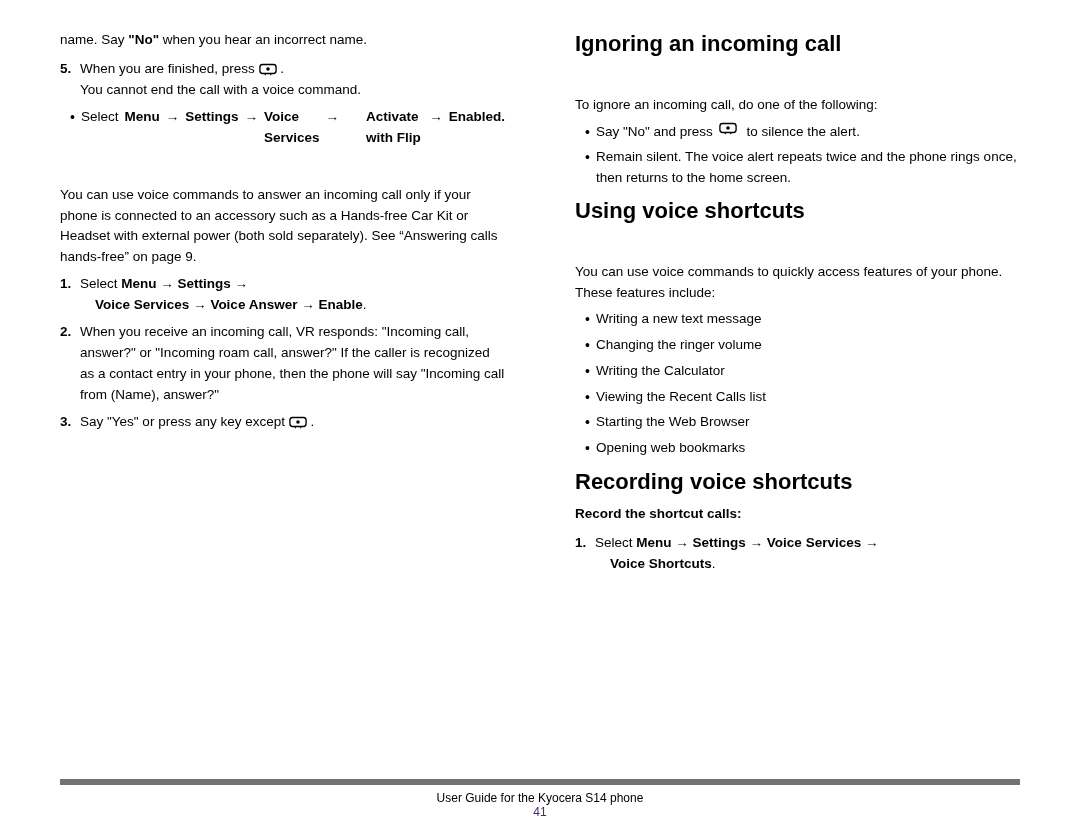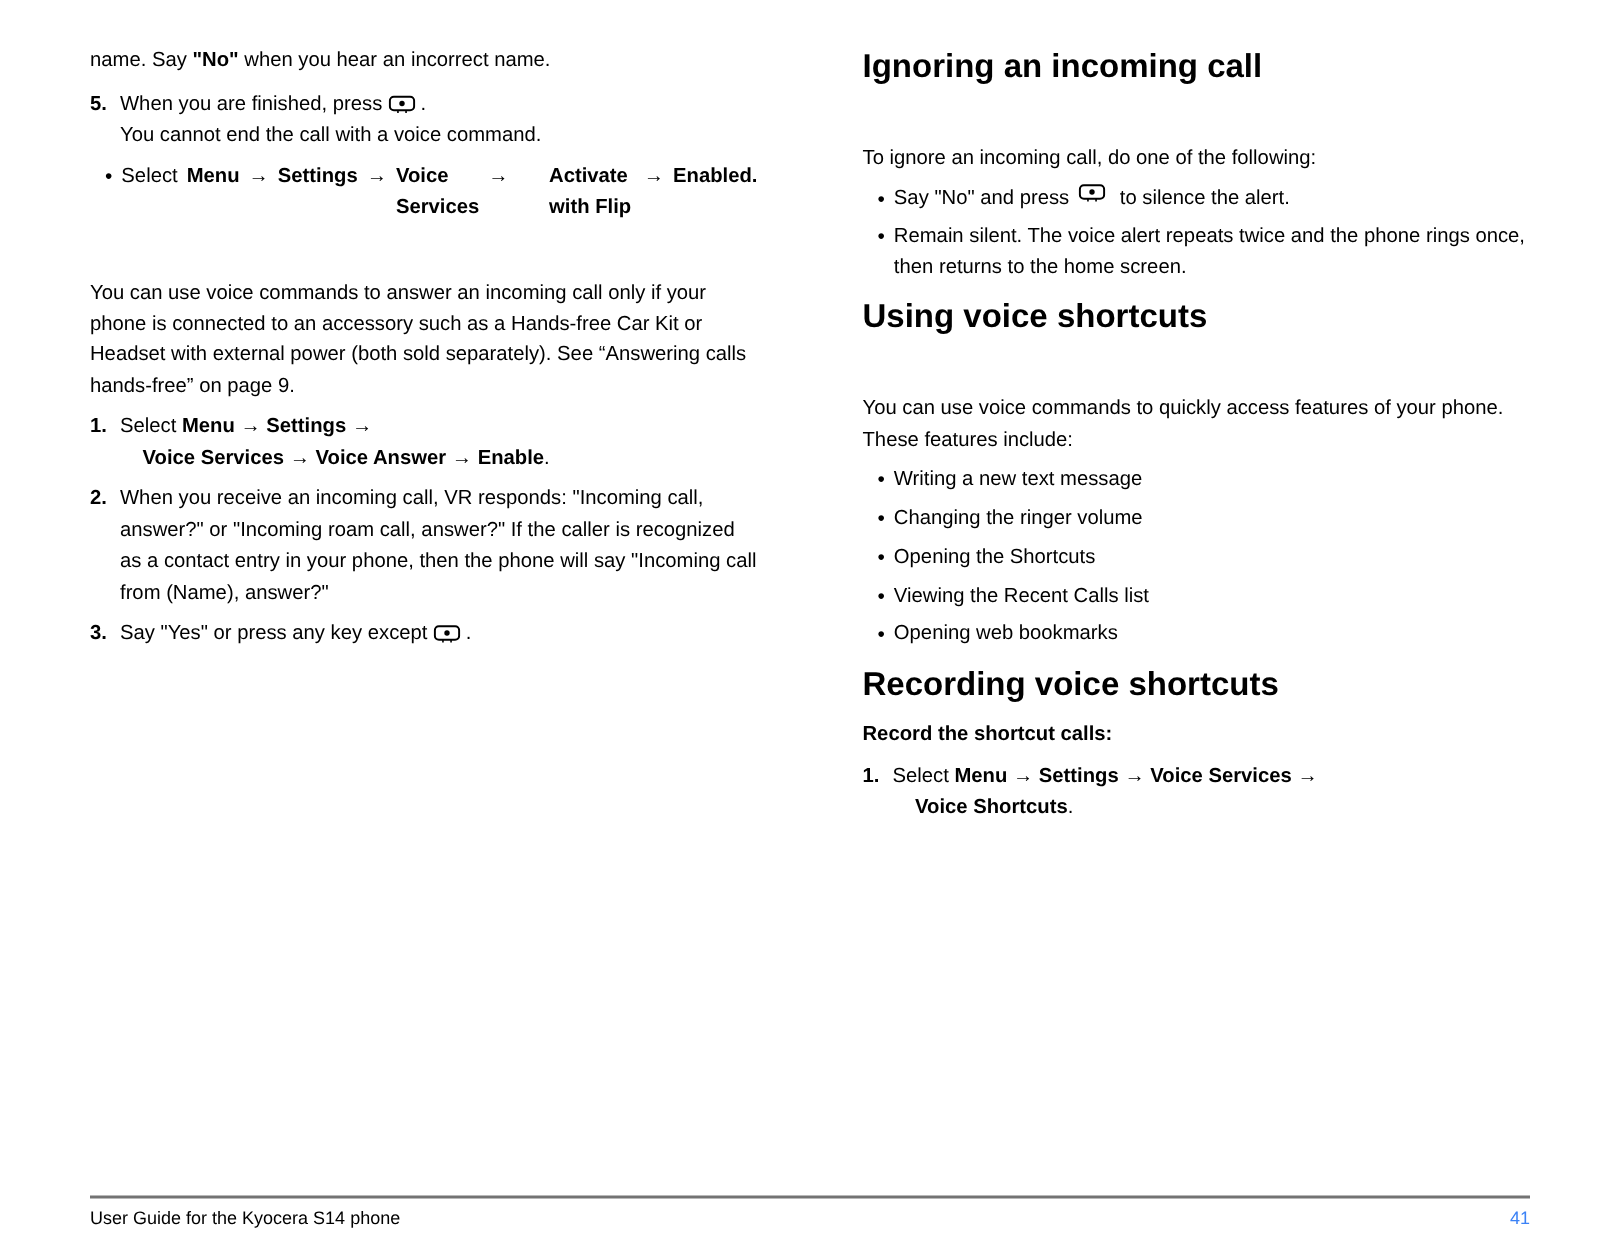"Opening the Shortcuts" span { text: Opening the Shortcuts -> Writing the Calculator }
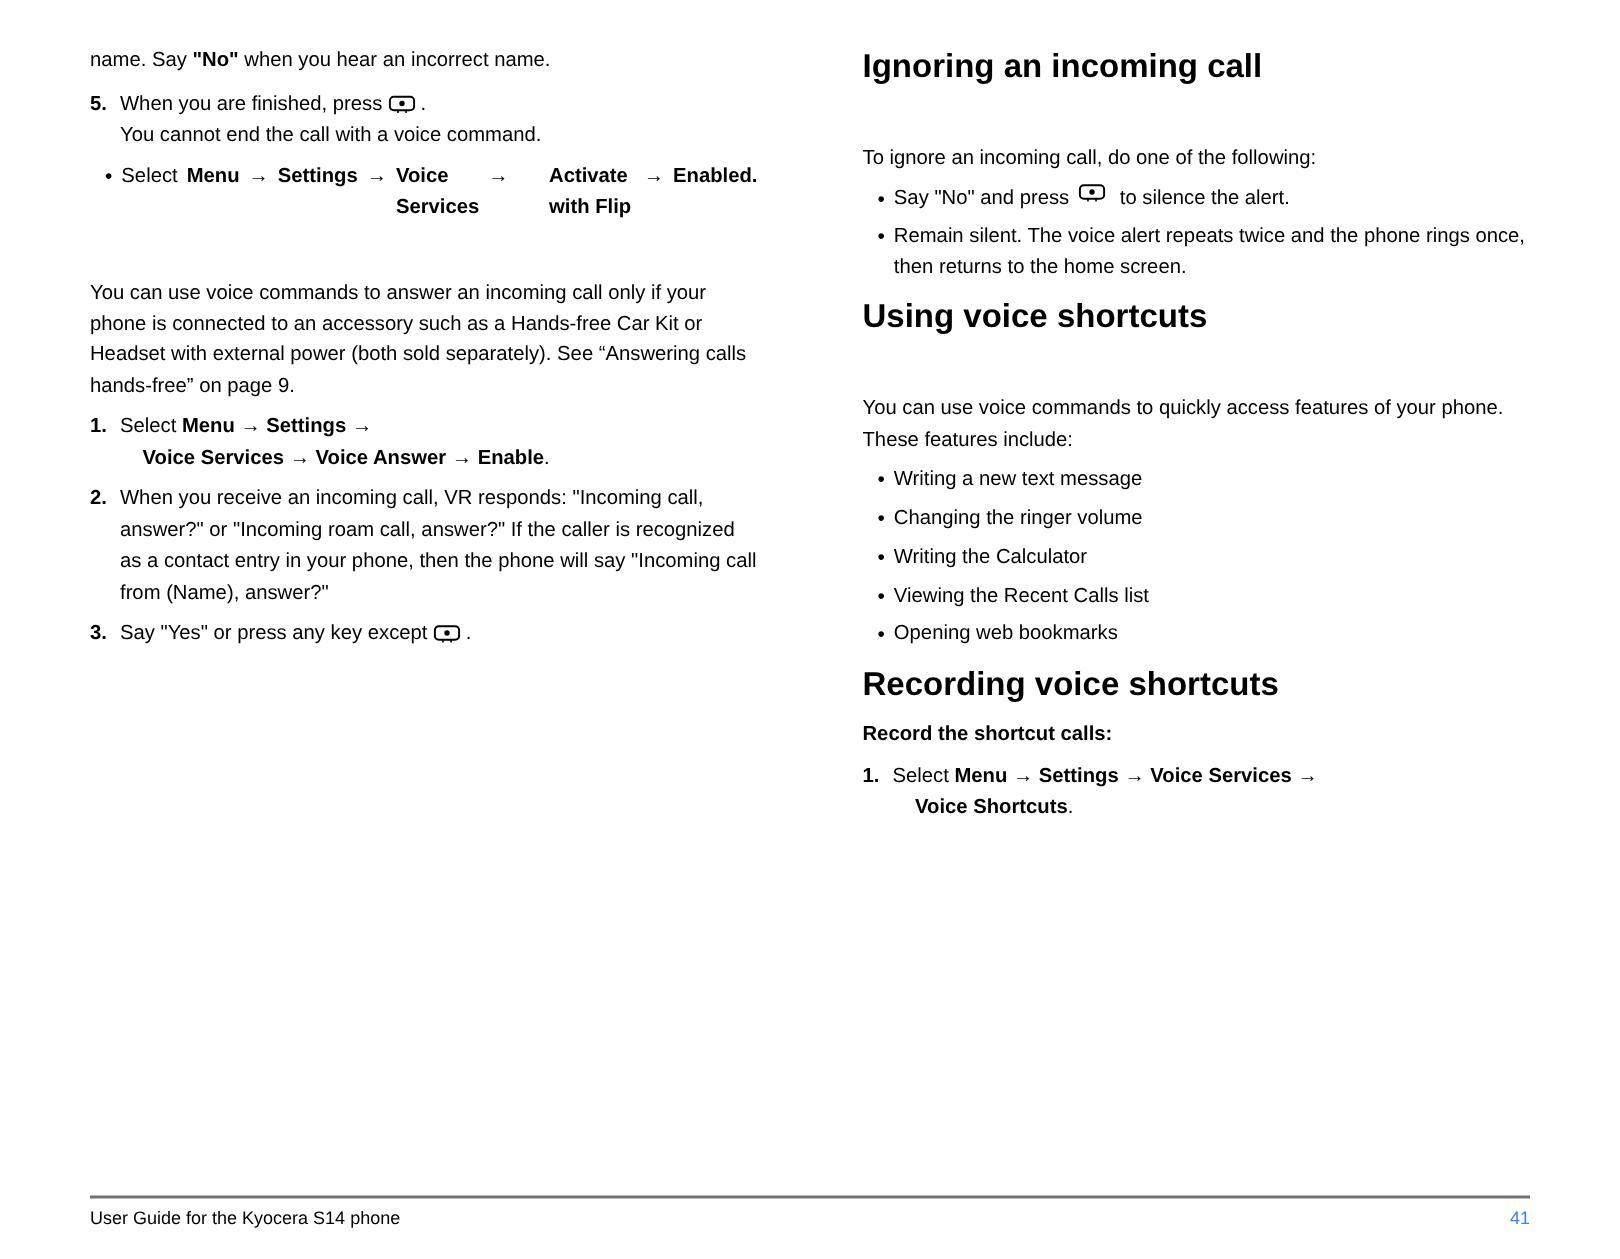"Starting the Web Browser" li { html: none -> <li> <span>Starting the Web Browser</span> </li> }
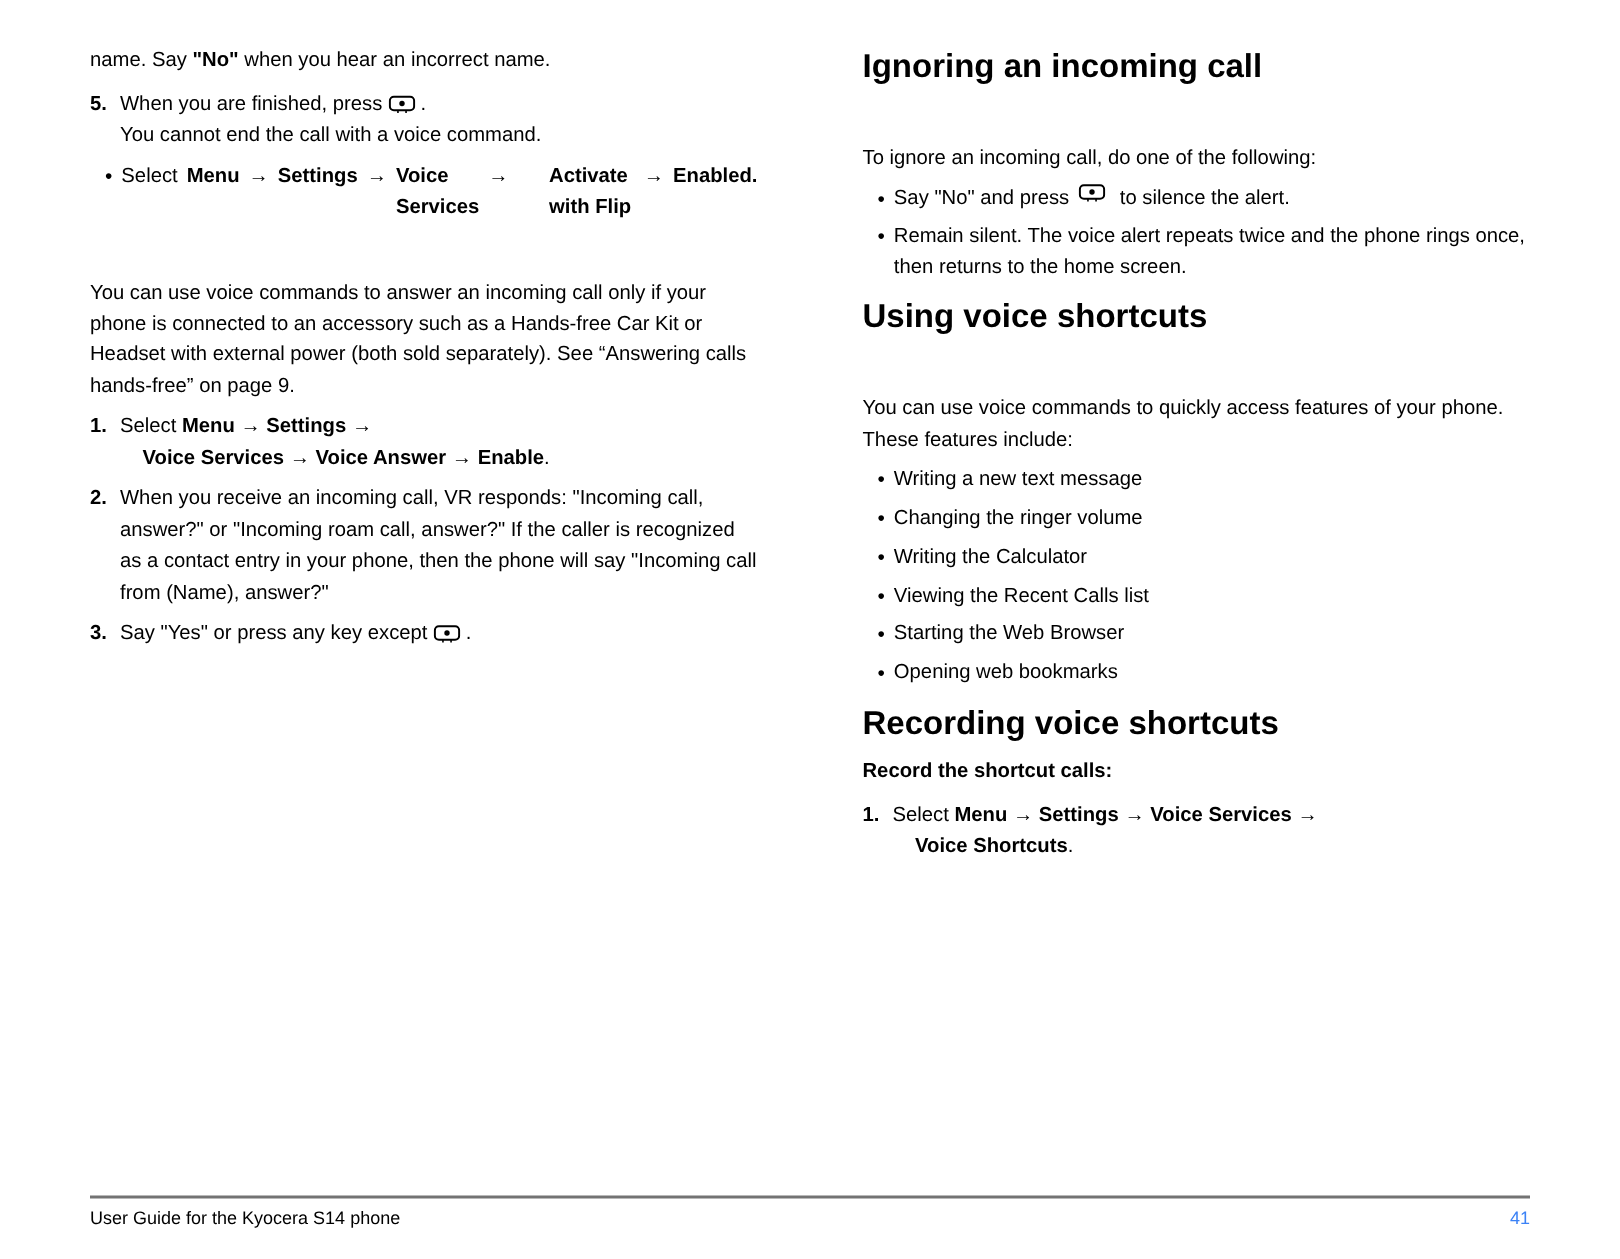"User Guide for the Kyocera" .footer { border-top: 2px solid #737373 -> 6px solid #737373; flex-direction: none -> column }
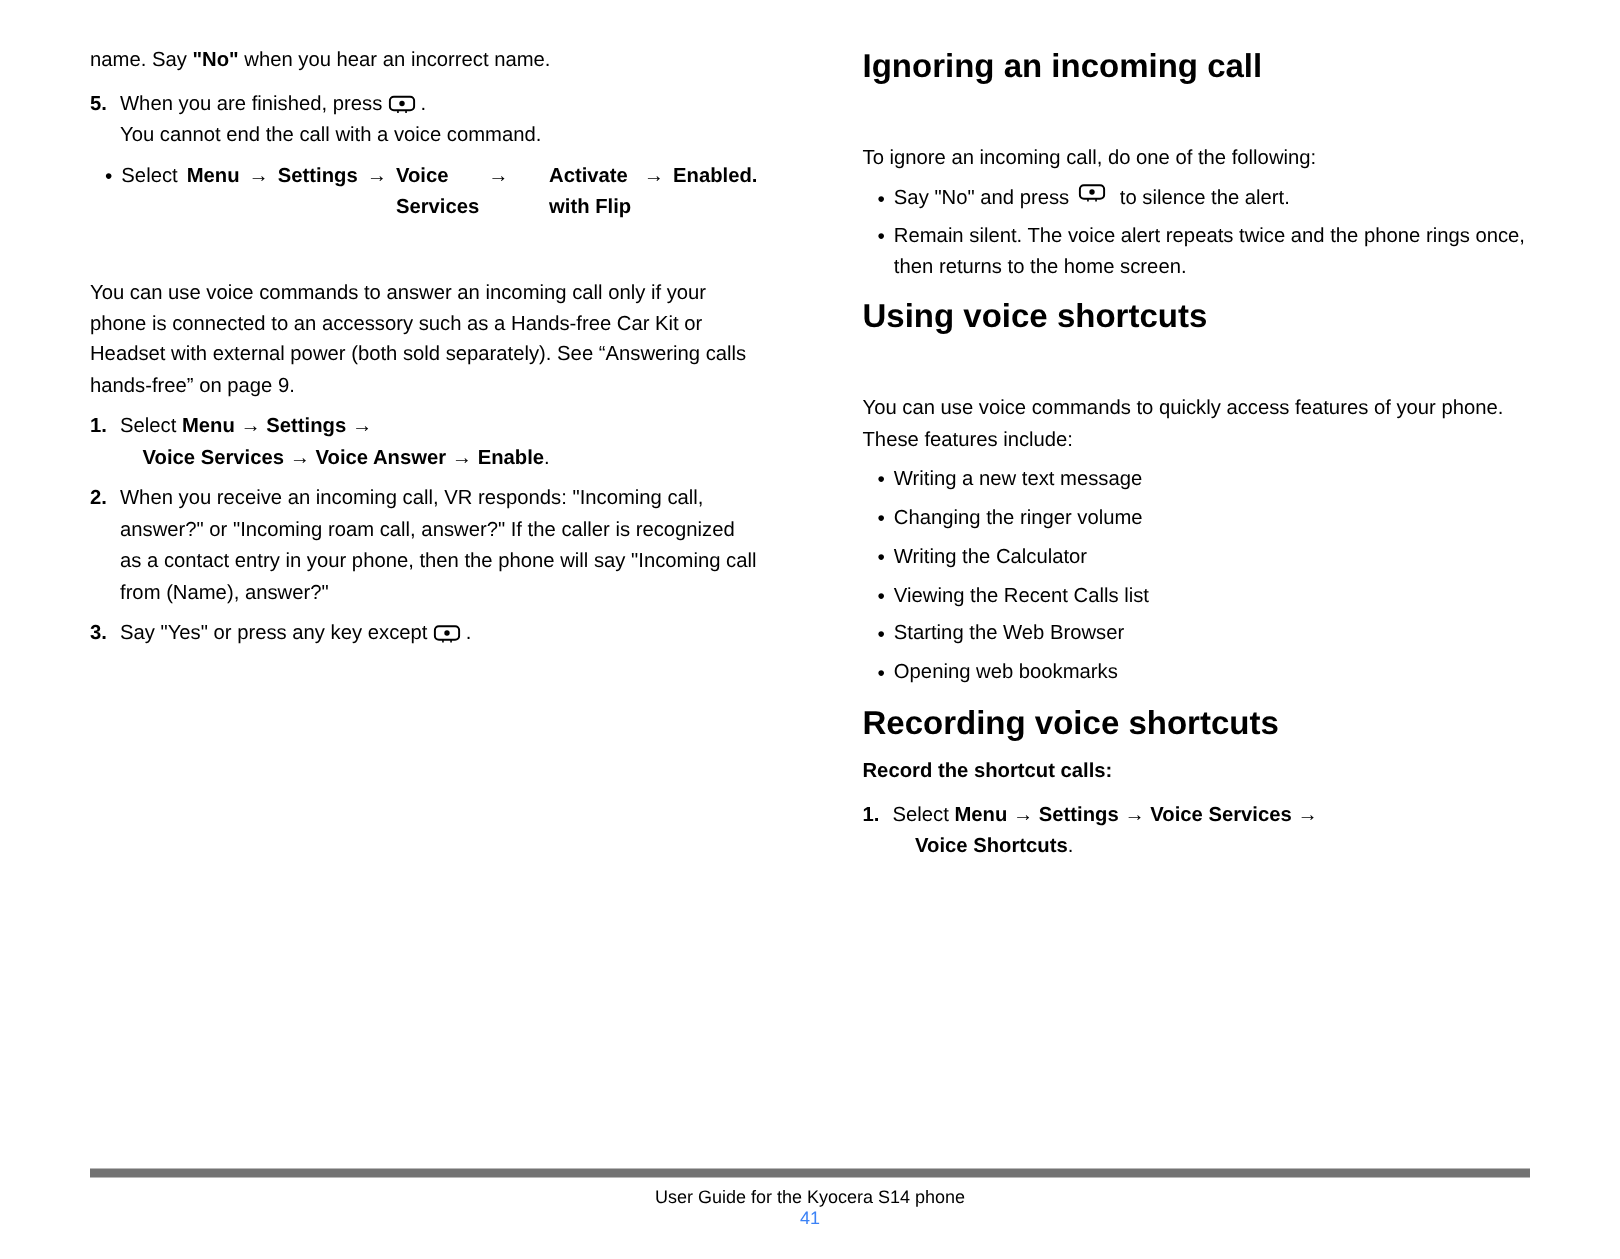"41" .footer-page { color: #3b82f6 -> #4c1d95 }
